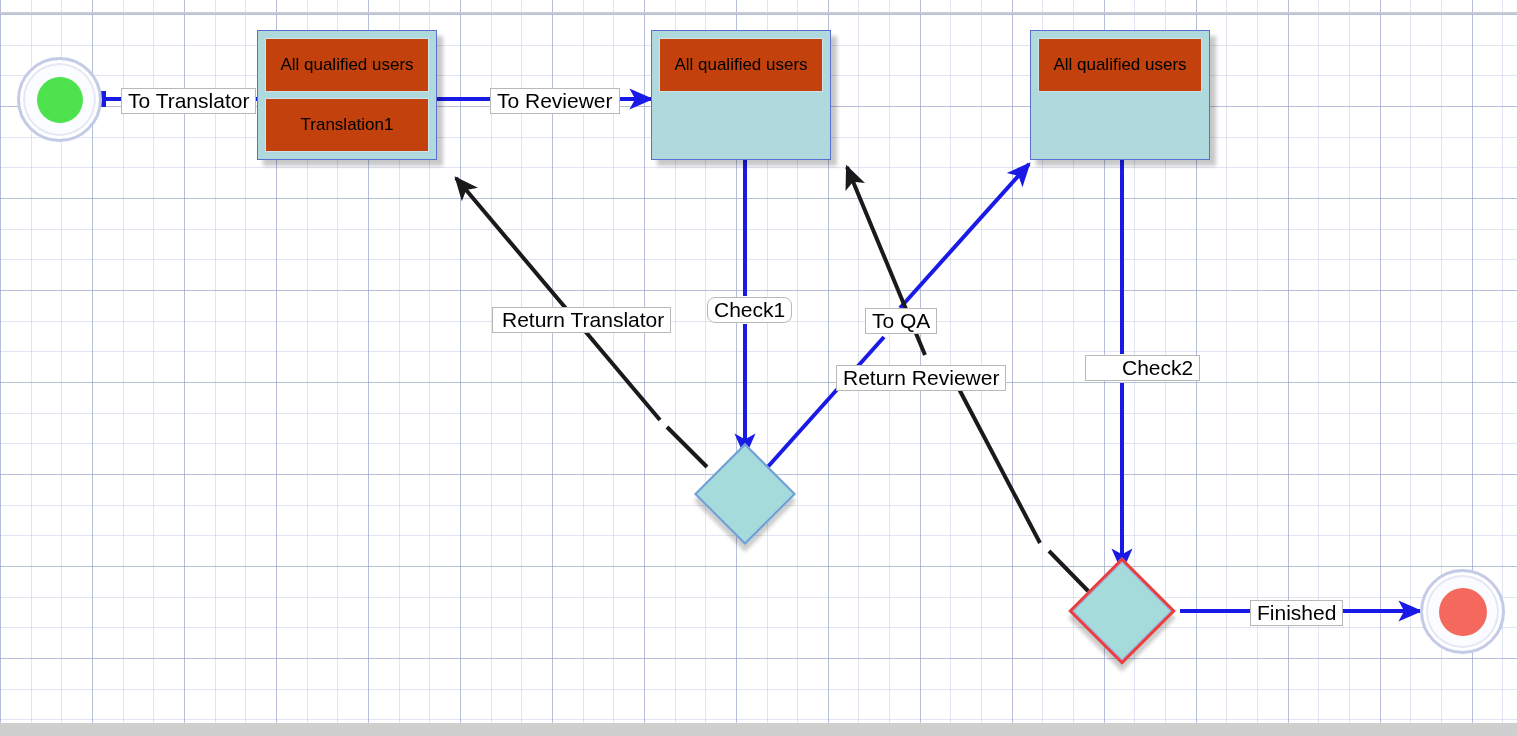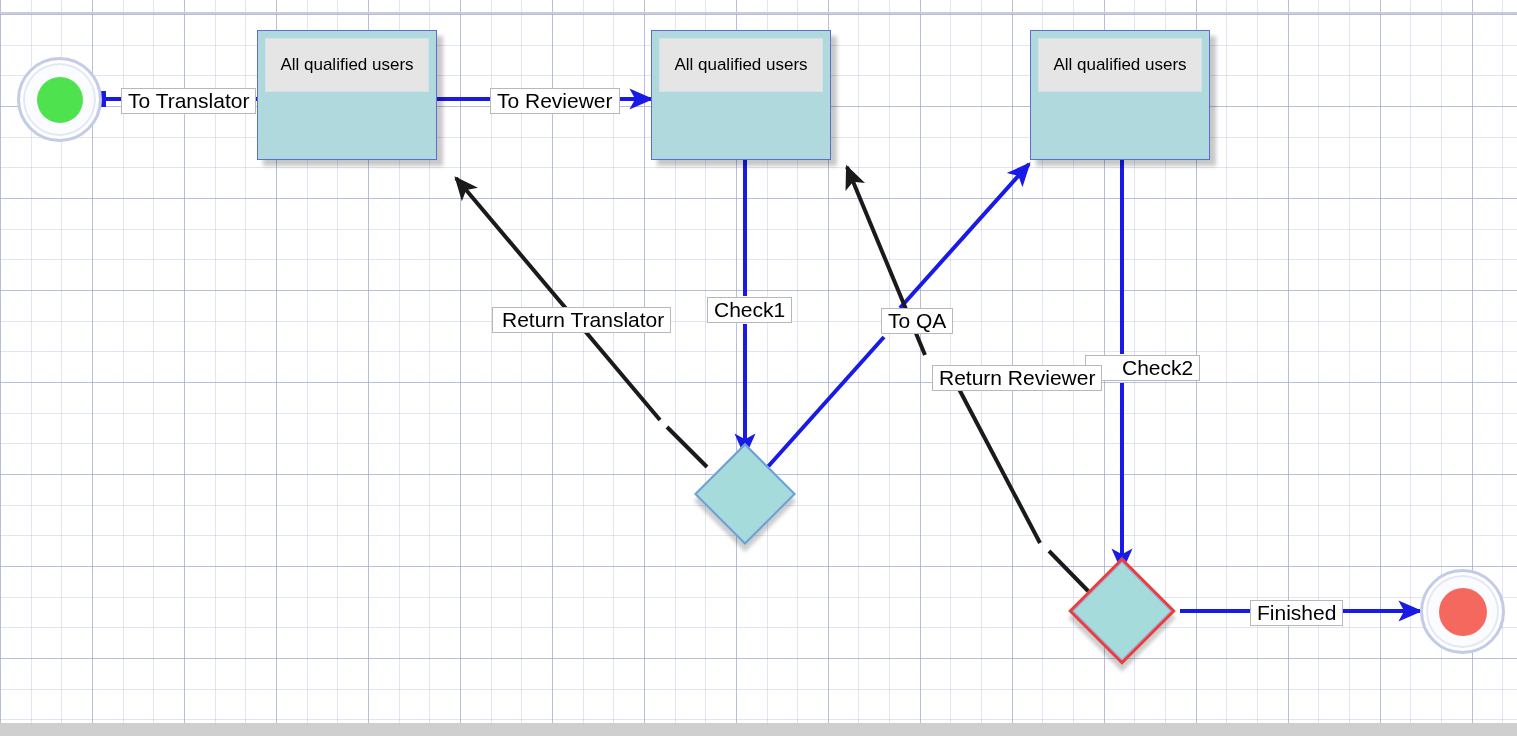"All qualified users" .task-node .panel { background: #e5e5e5 -> #c2410c }
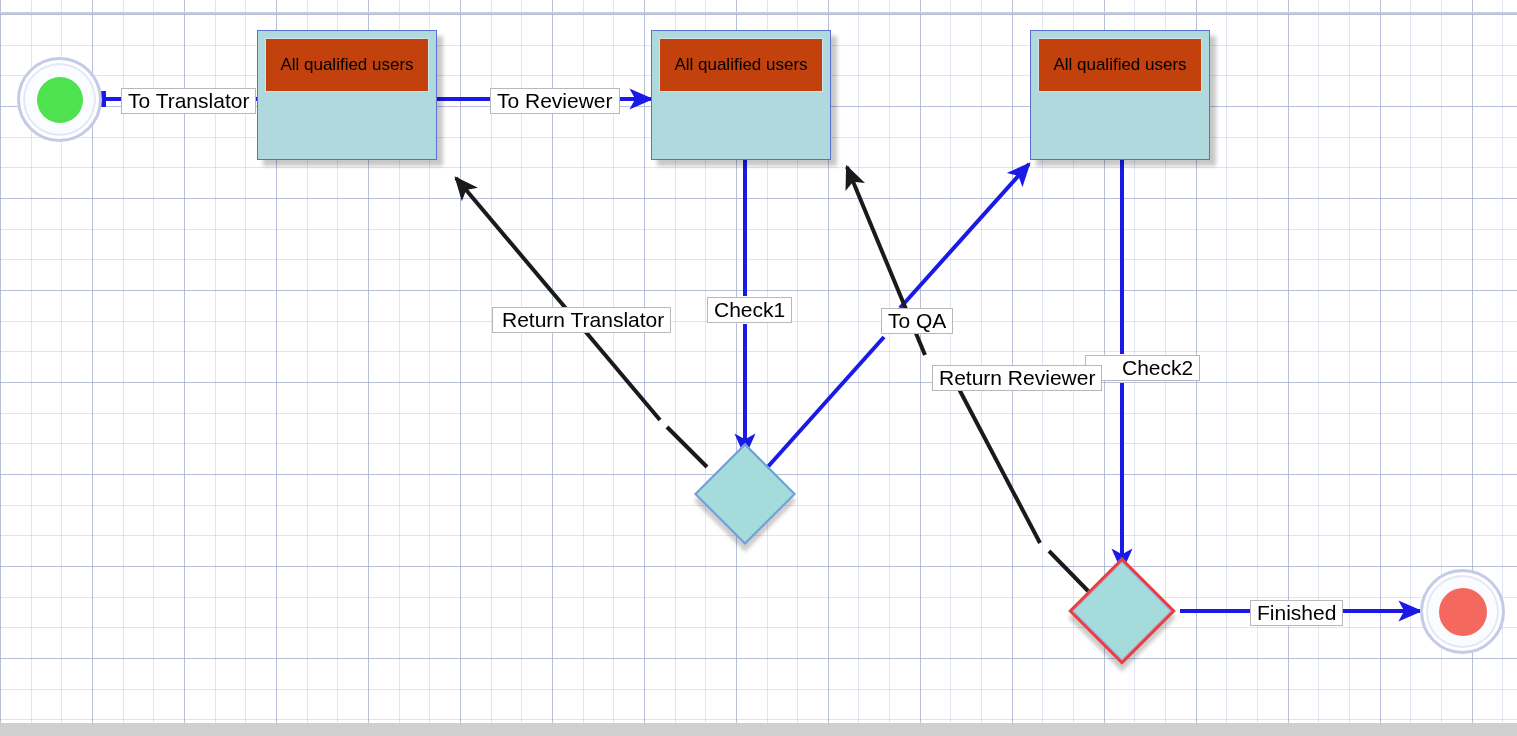"Translation1" div.panel { html: none -> <div>Translation1</div> }
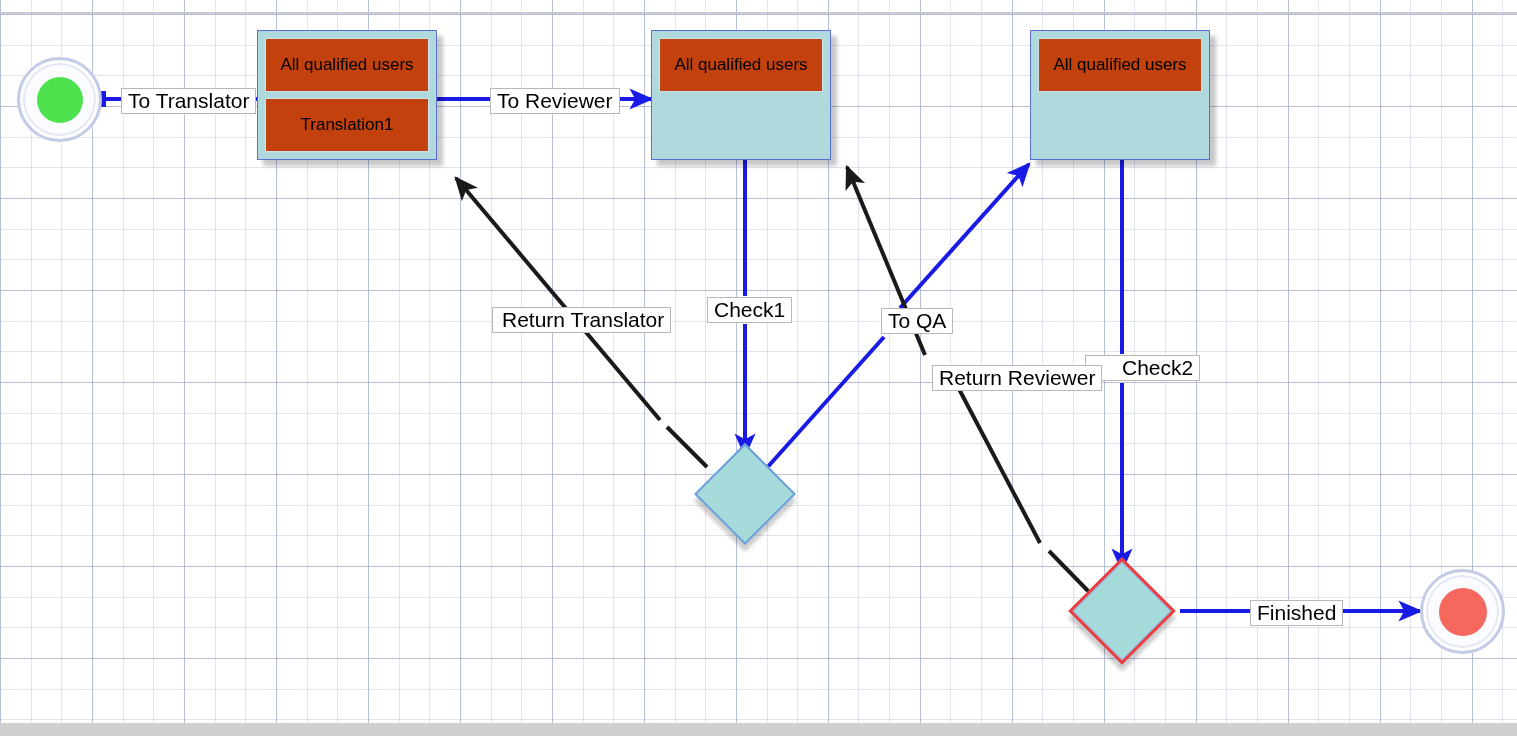"Check1" div.edge-label { border-radius: none -> 8px }
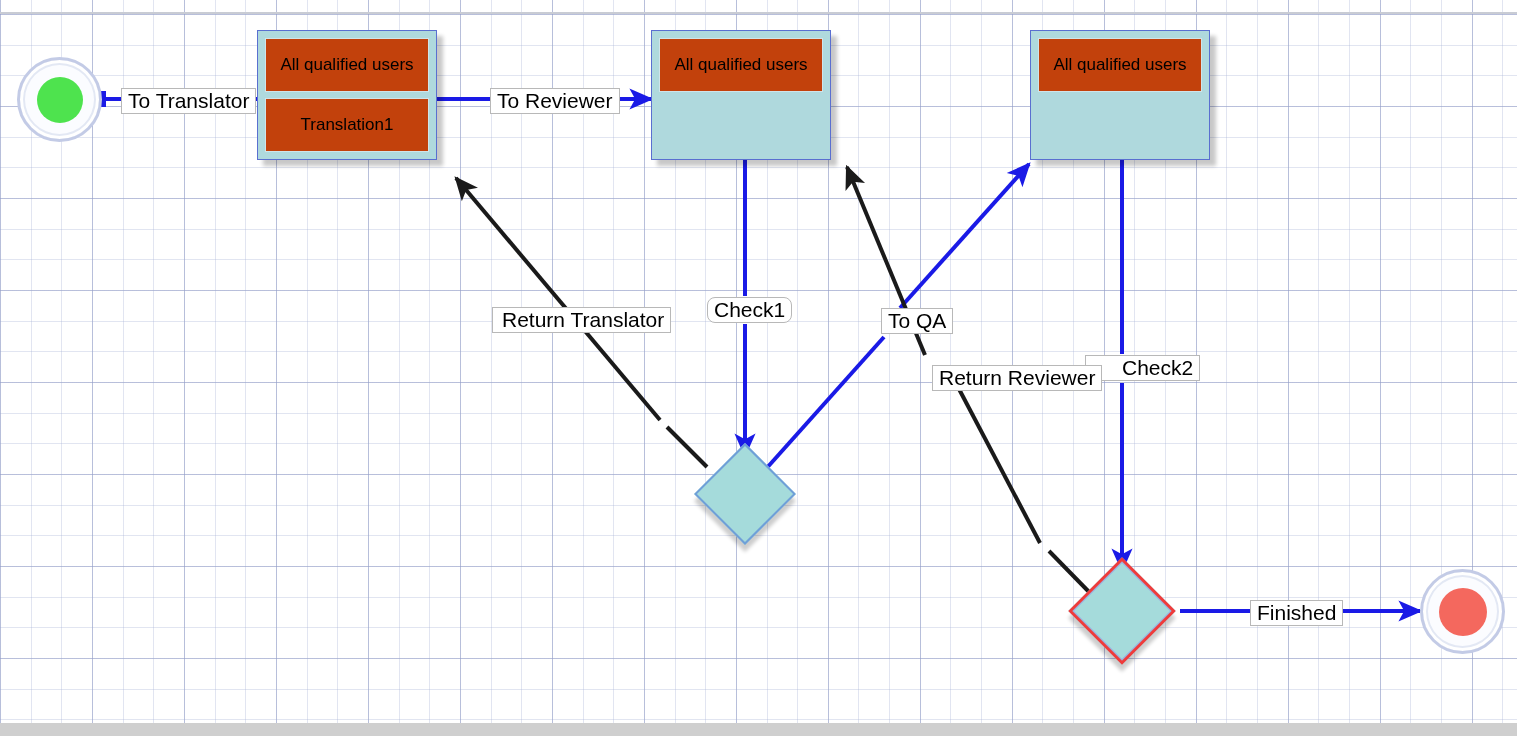"To QA" div.edge-label { margin-left: 16px -> none }
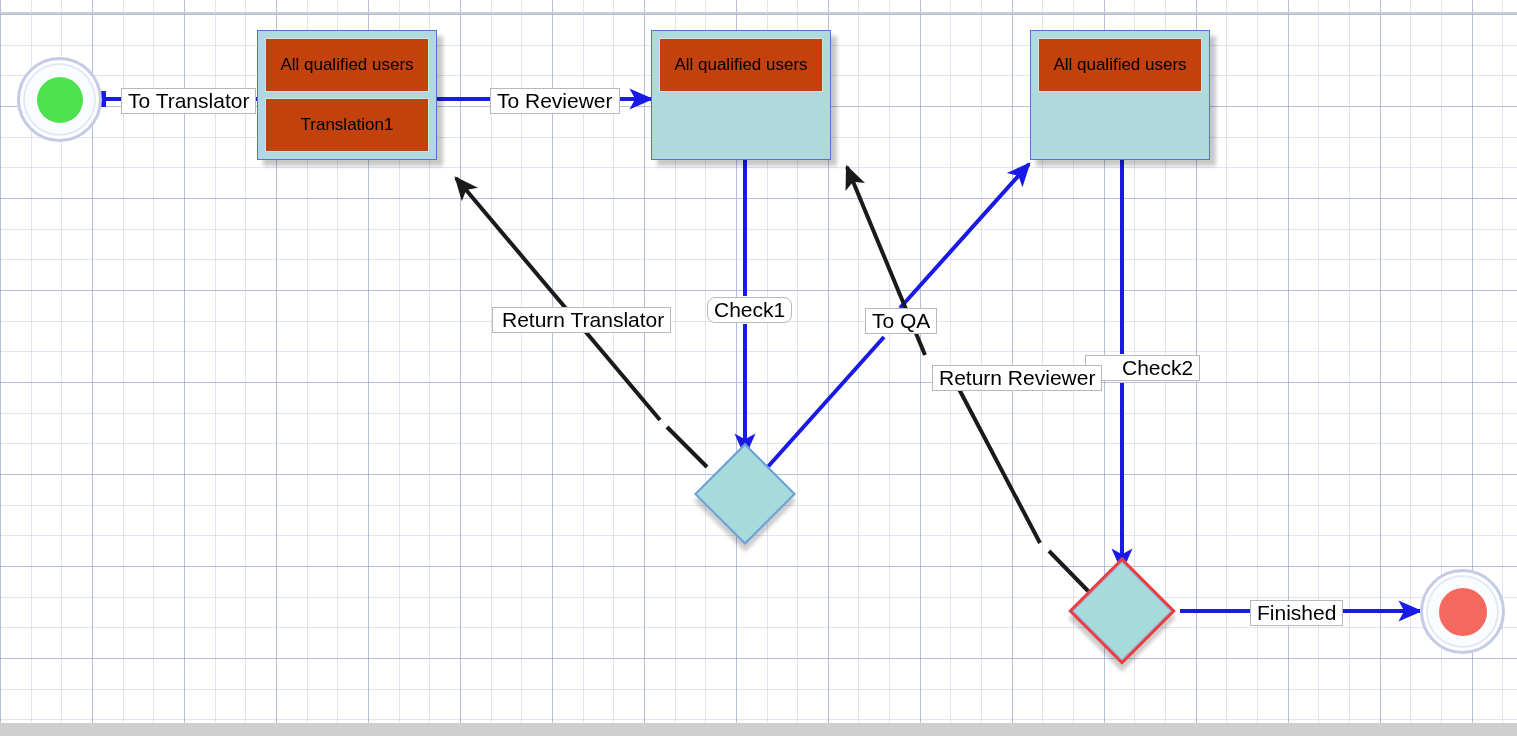"Return Reviewer" div.edge-label { left: 932px -> 836px }
